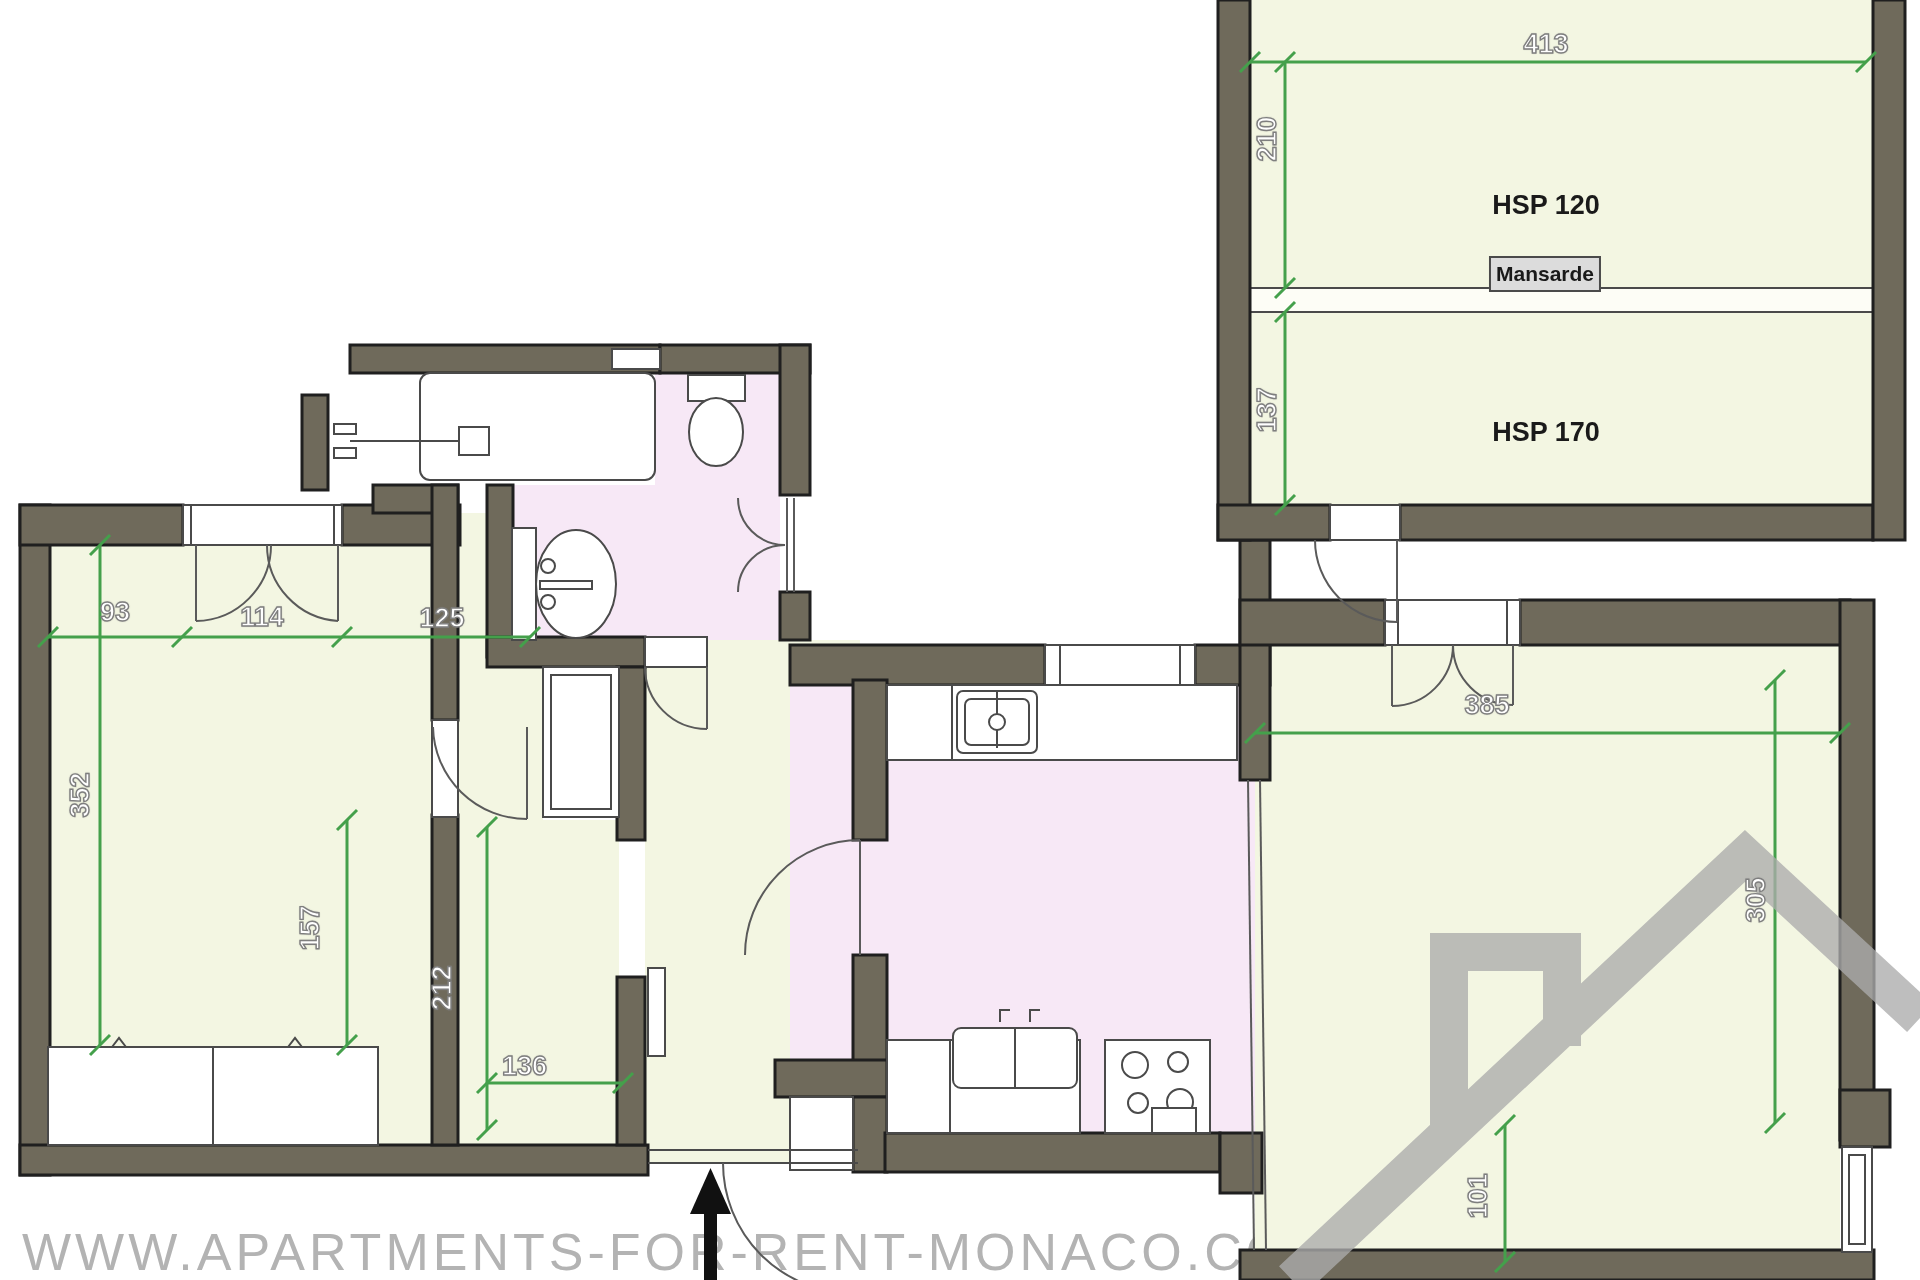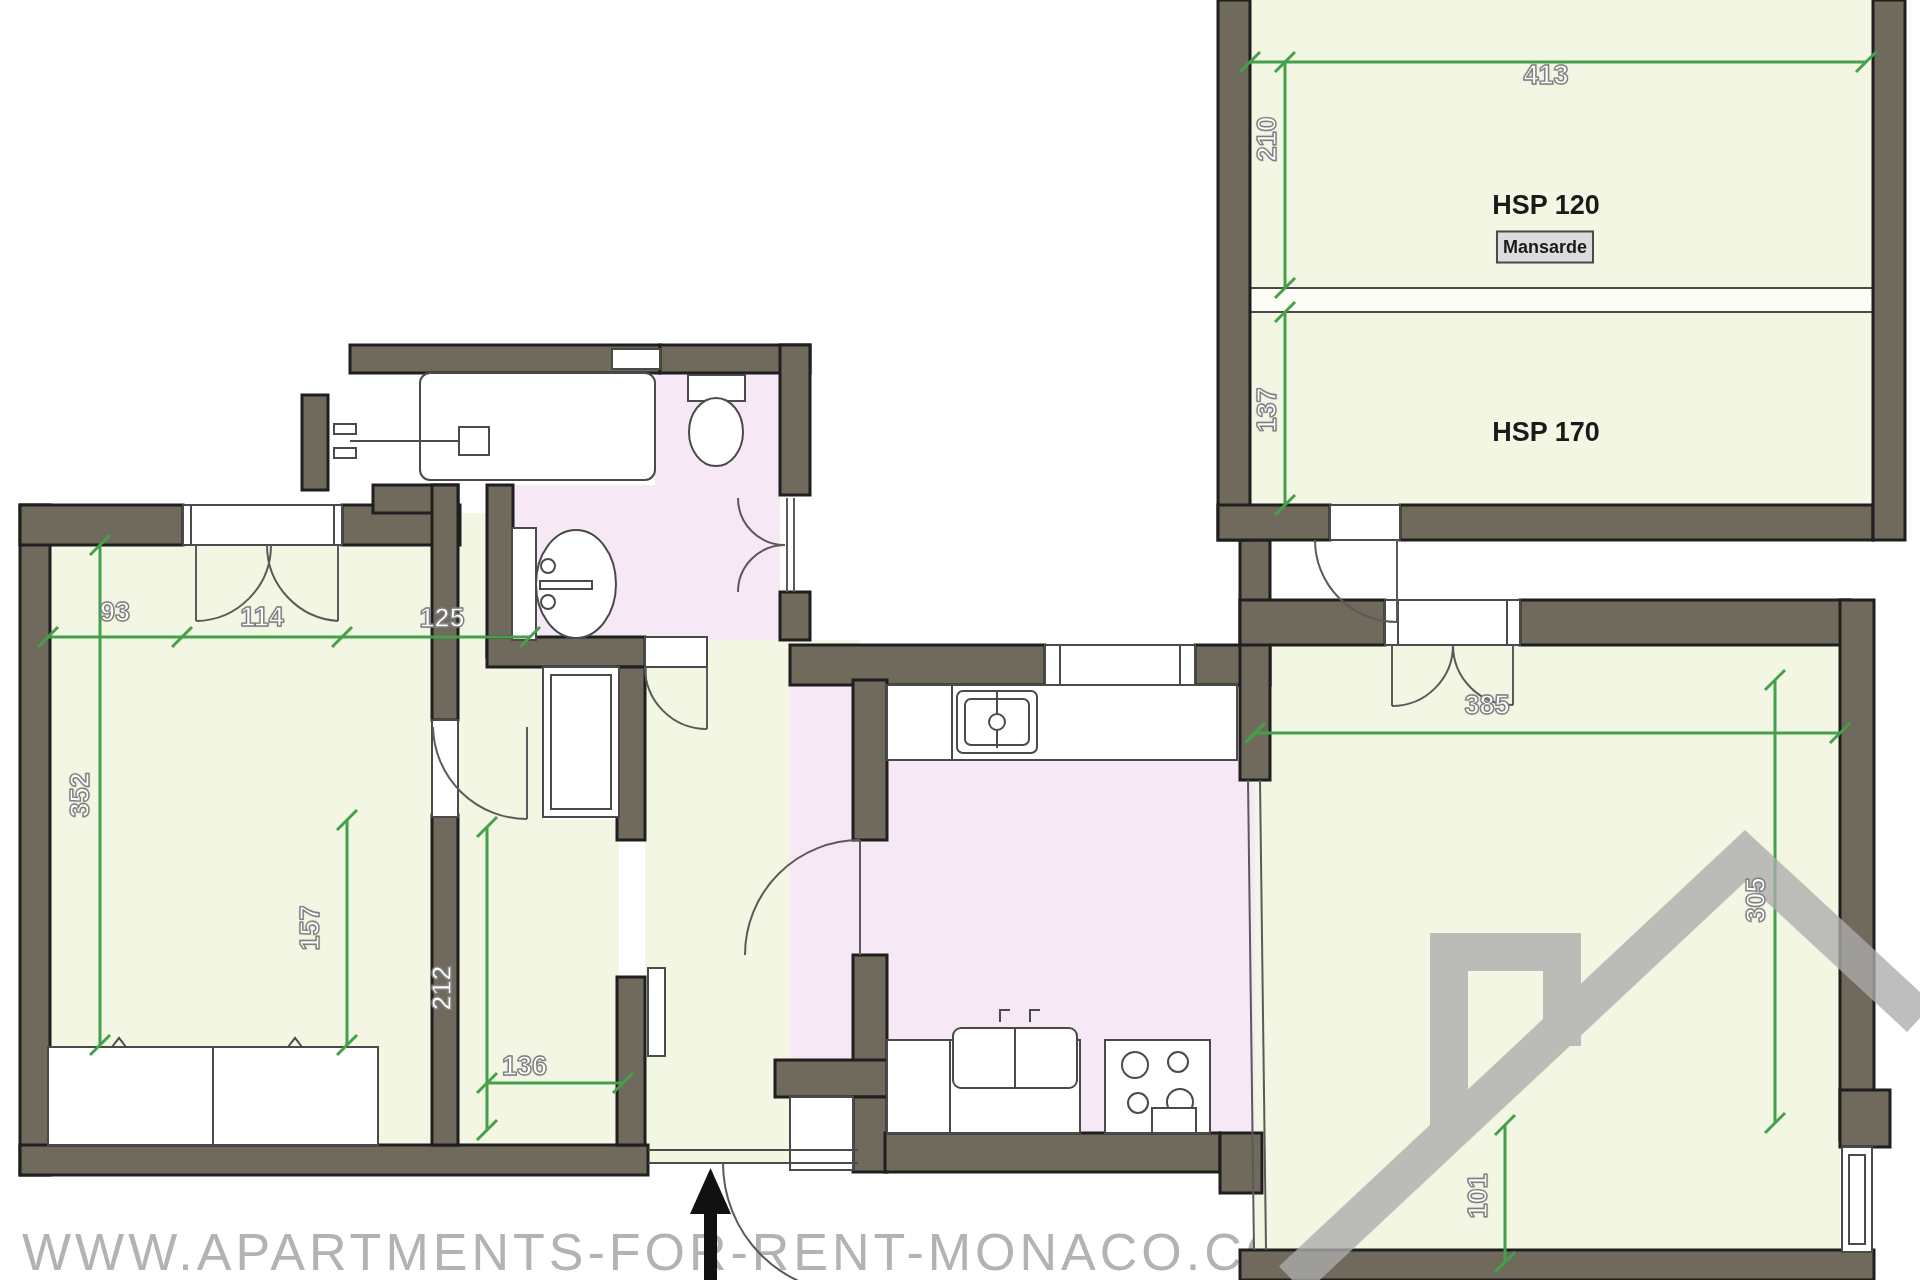"413" span.dim { margin-top: 31px -> none }
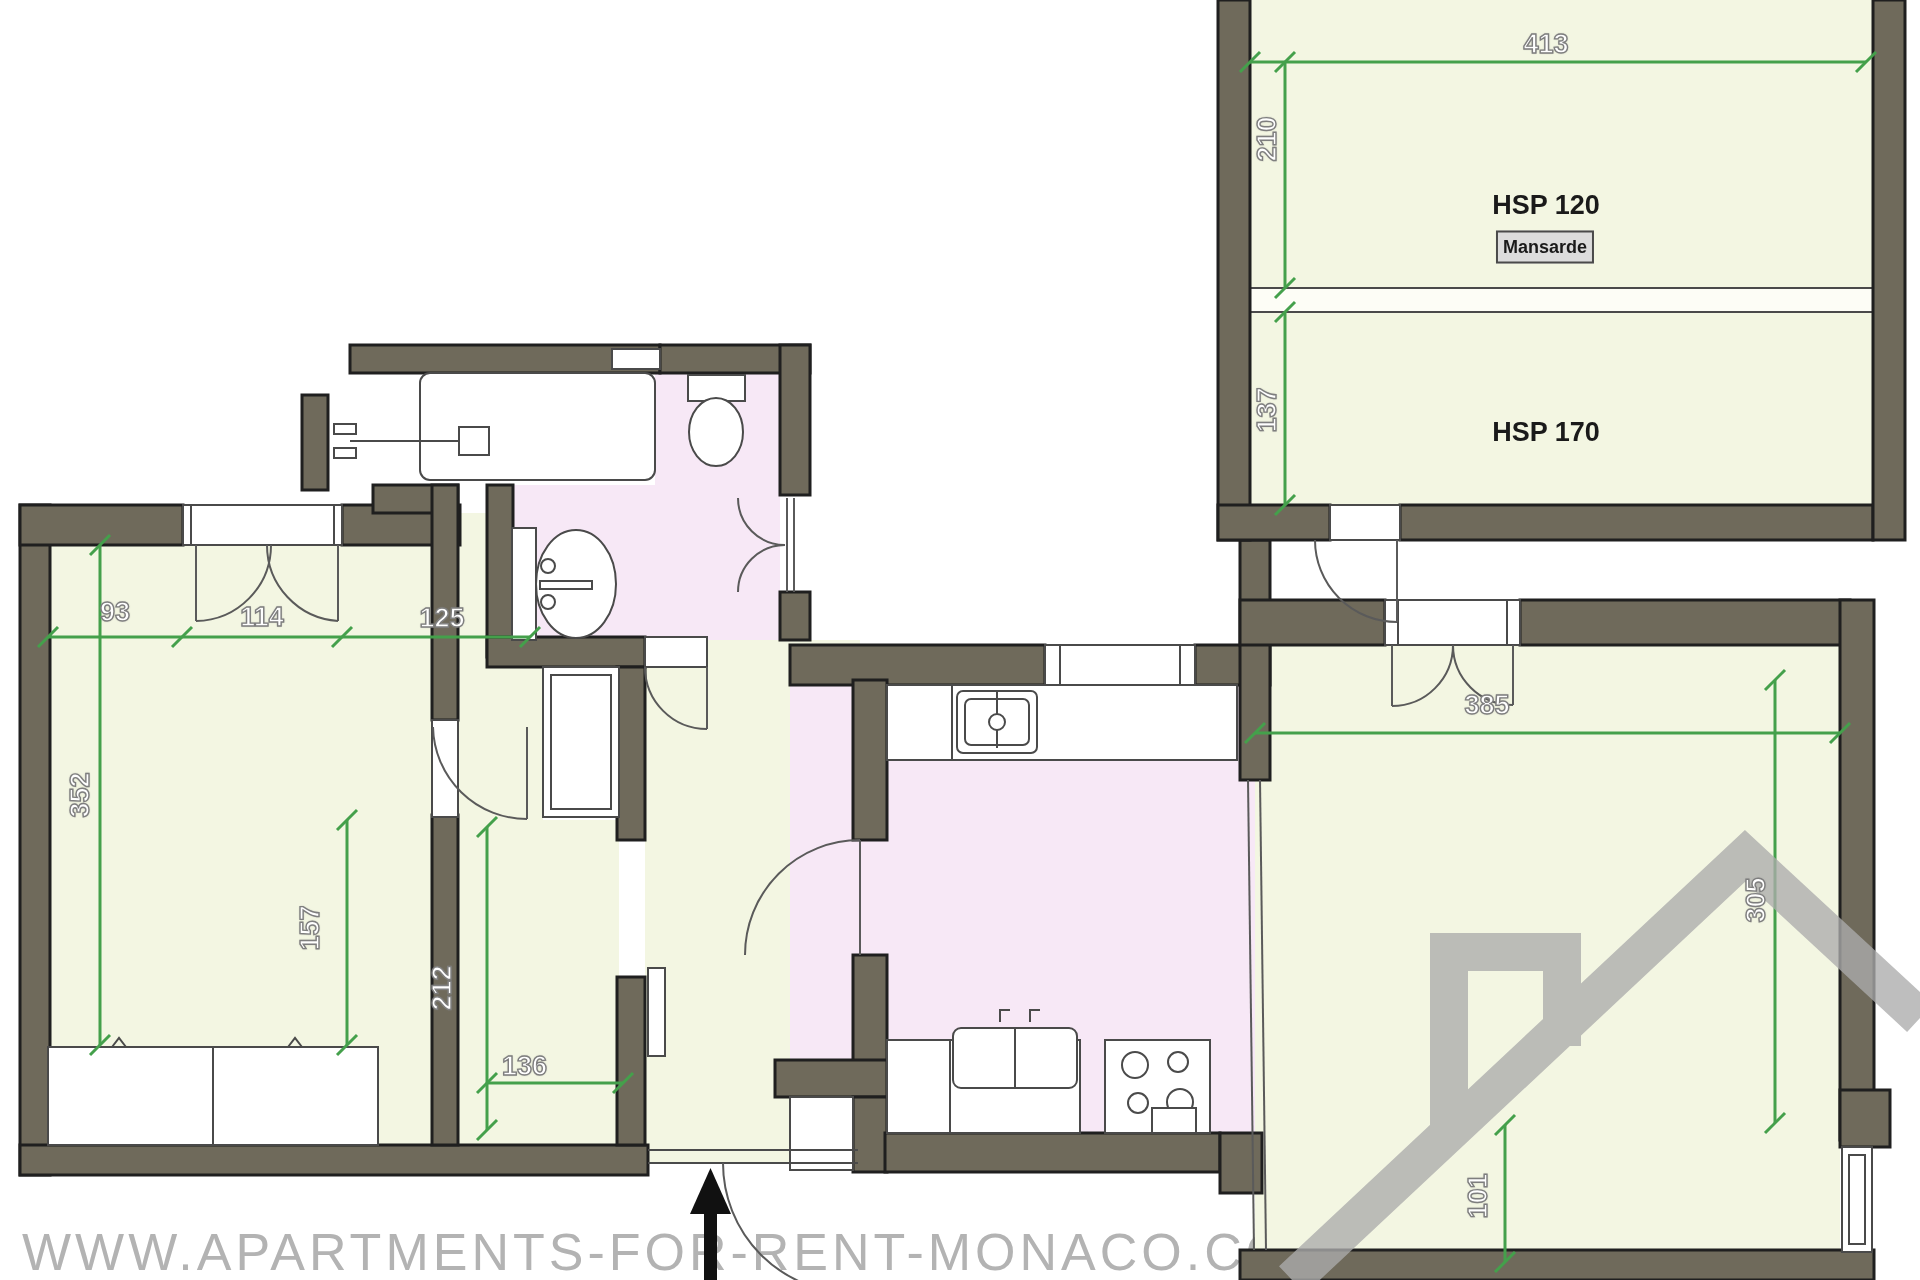"Mansarde" .mansarde-box { font-size: 18px -> 21px; margin-top: none -> 27px }
